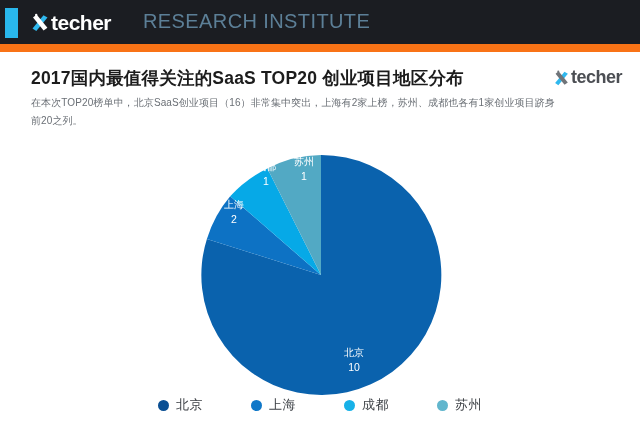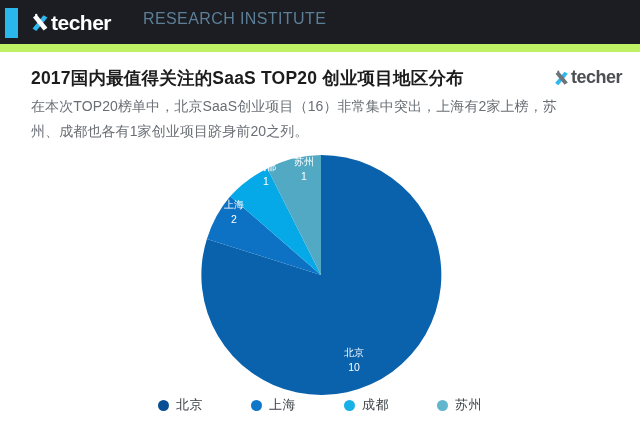"techer" #page { background: #bef264 -> #f97316 }
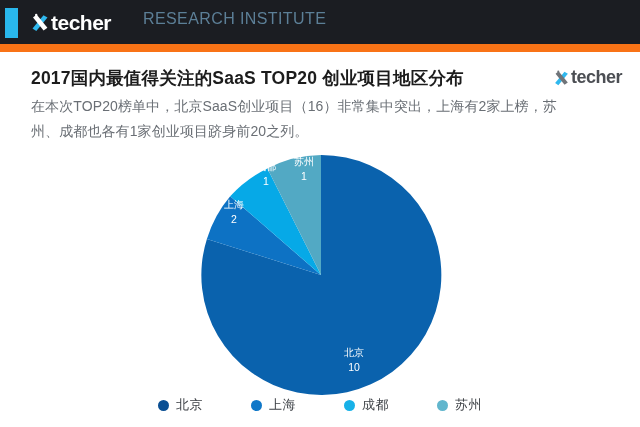"RESEARCH INSTITUTE" .header-sub { font-size: 16px -> 20px }
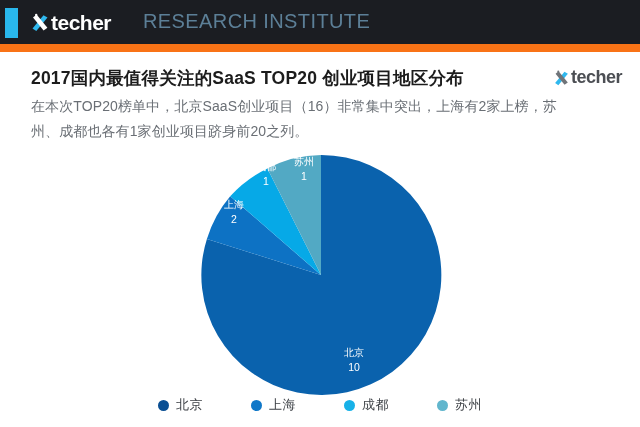"在本次TOP20榜单中，北京SaaS创业项目（16）非常集中突出，上海有2家上榜" .card-desc { font-size: 14px -> 10px }
